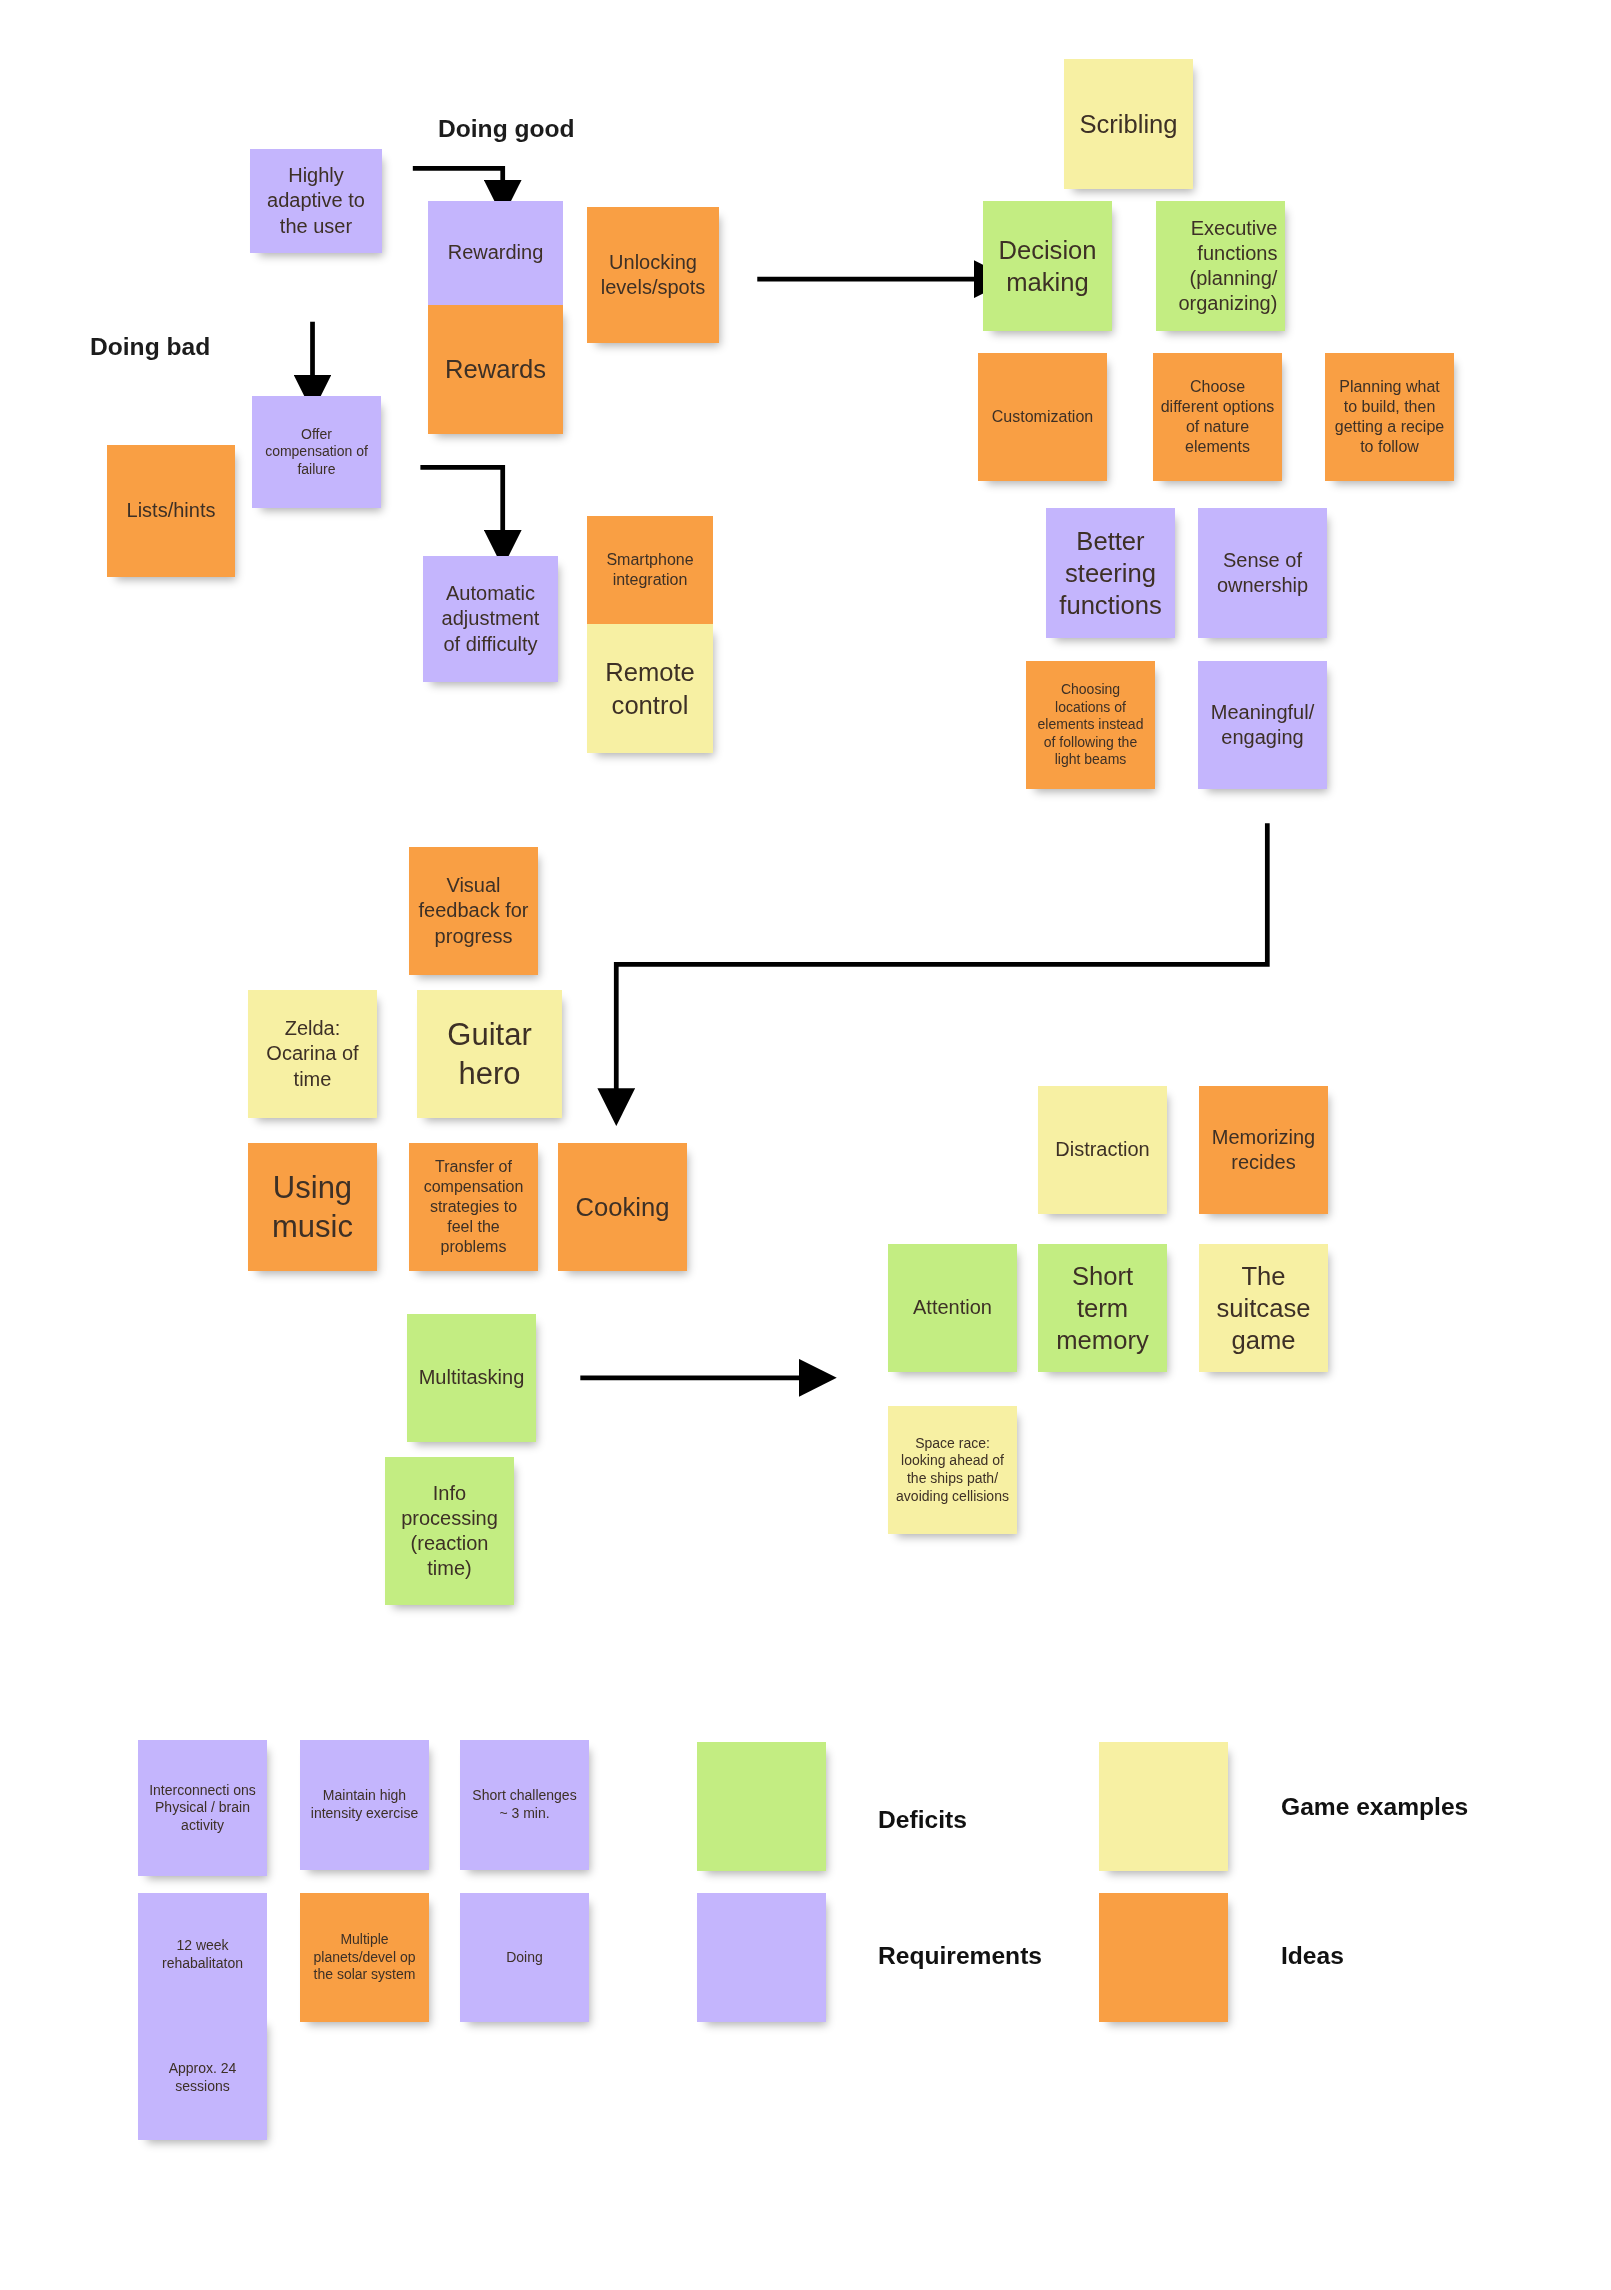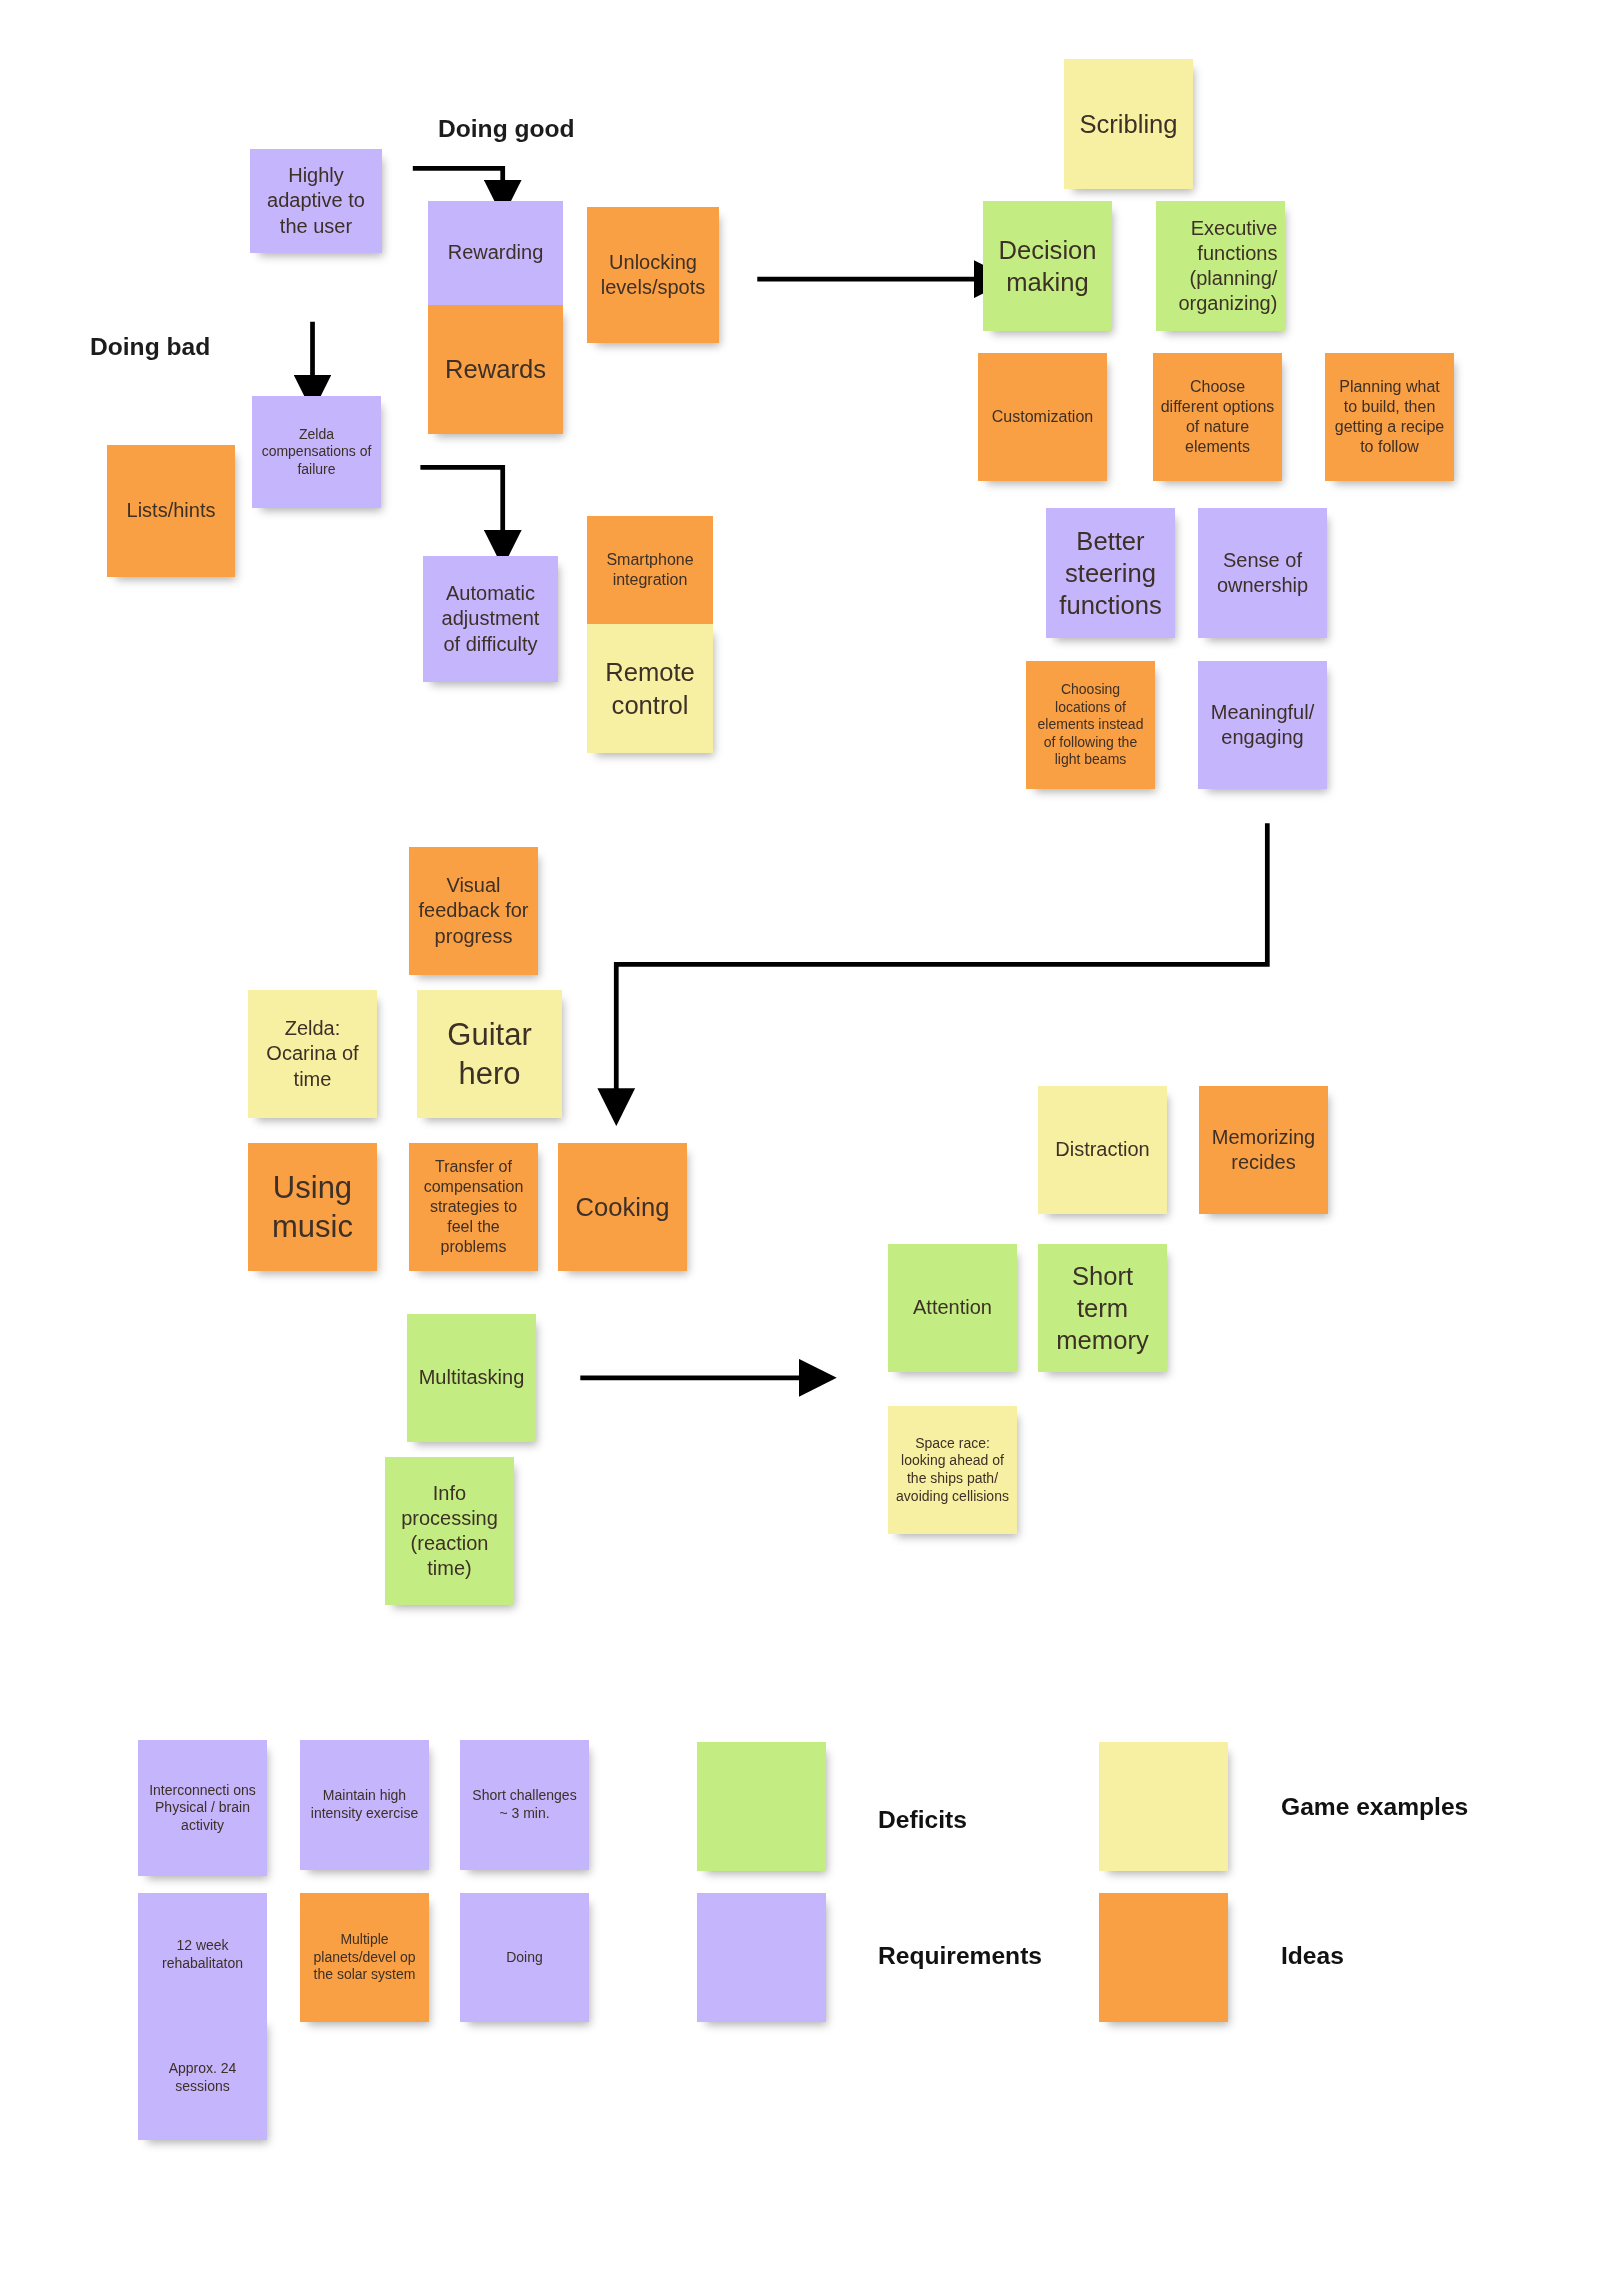"Zelda compensations of failure" span.txt { text: Zelda compensations -> Offer compensation }
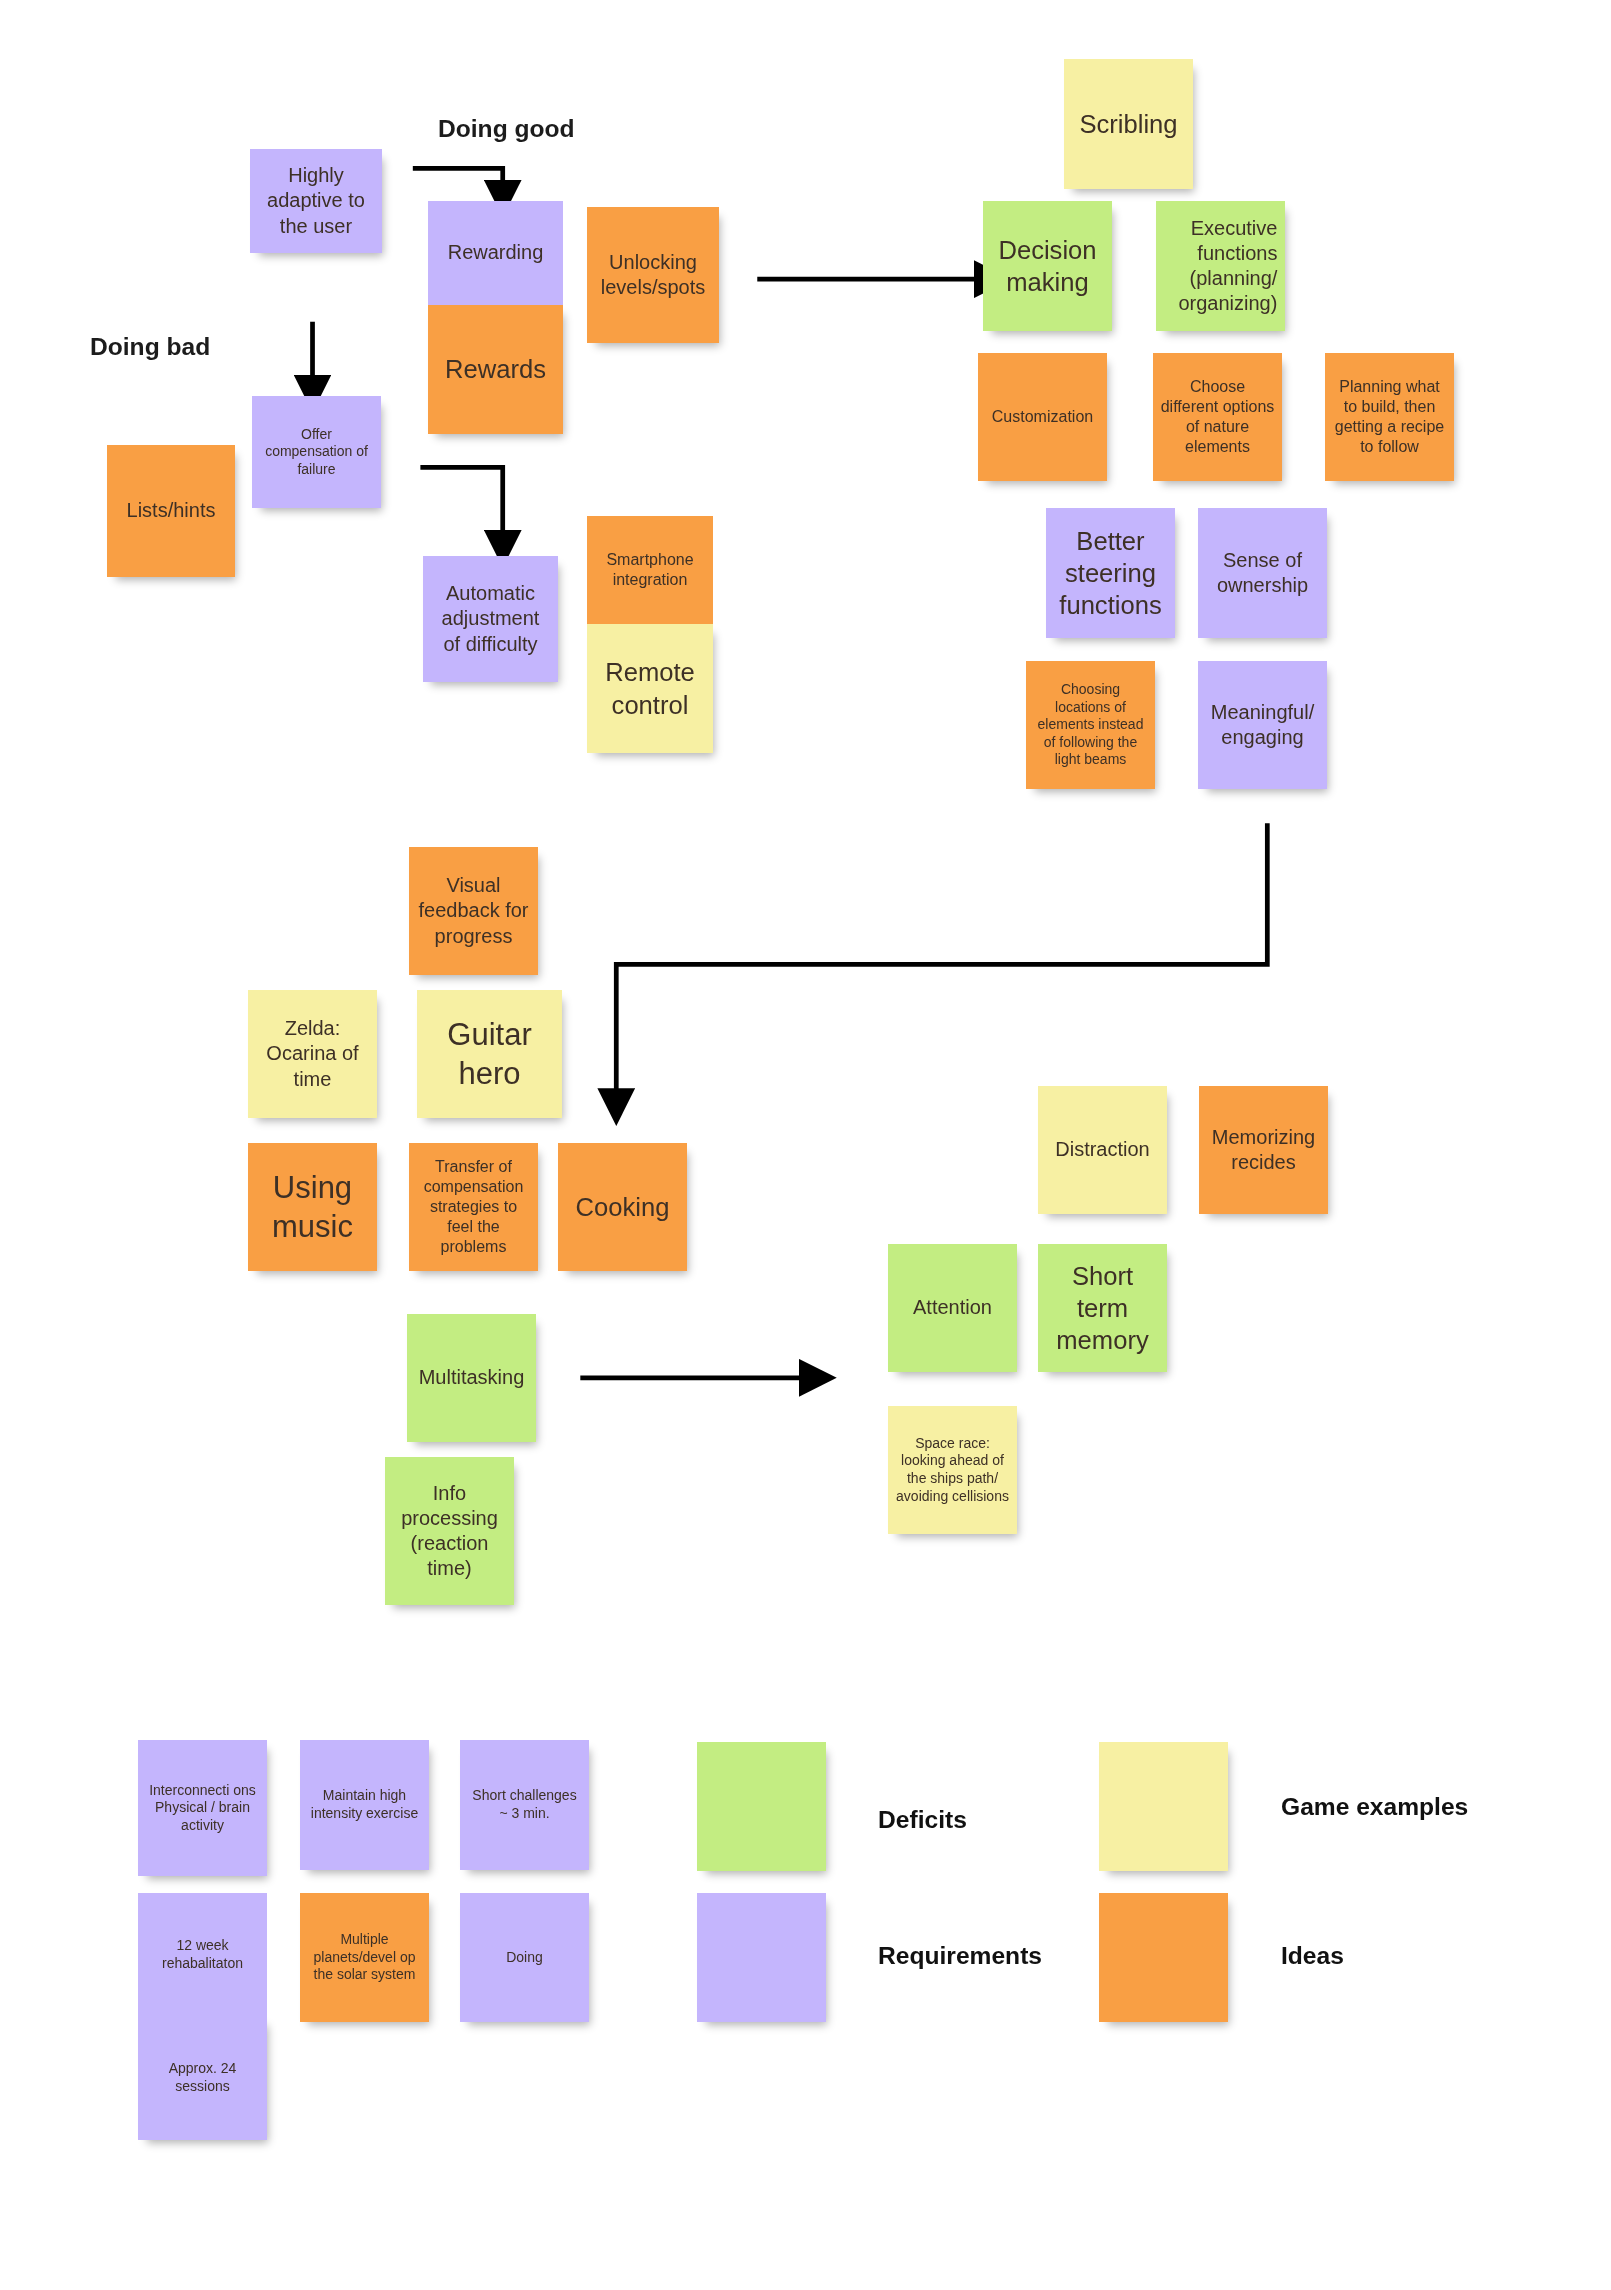"The suitcase game" div.note { html: none -> <div> <span>The suitcase game</span> </div> }
